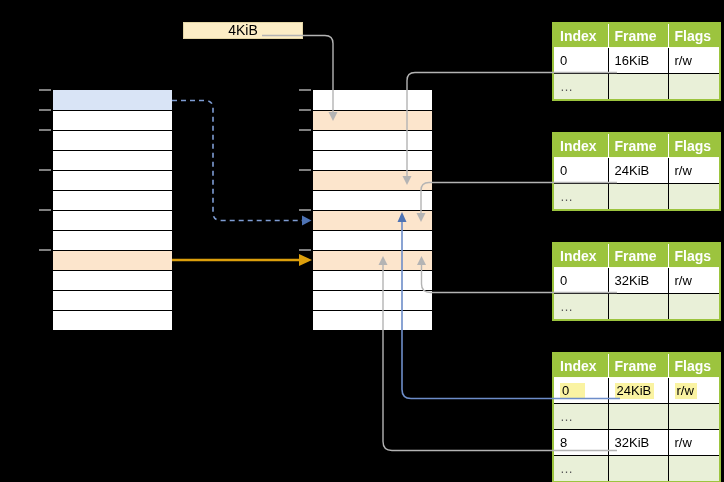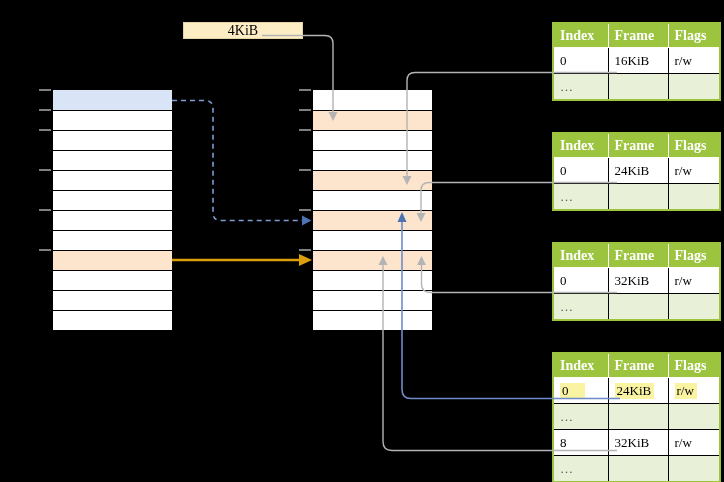"4KiB" #canvas { font-family: Liberation Serif, serif -> Liberation Sans, sans-serif }
